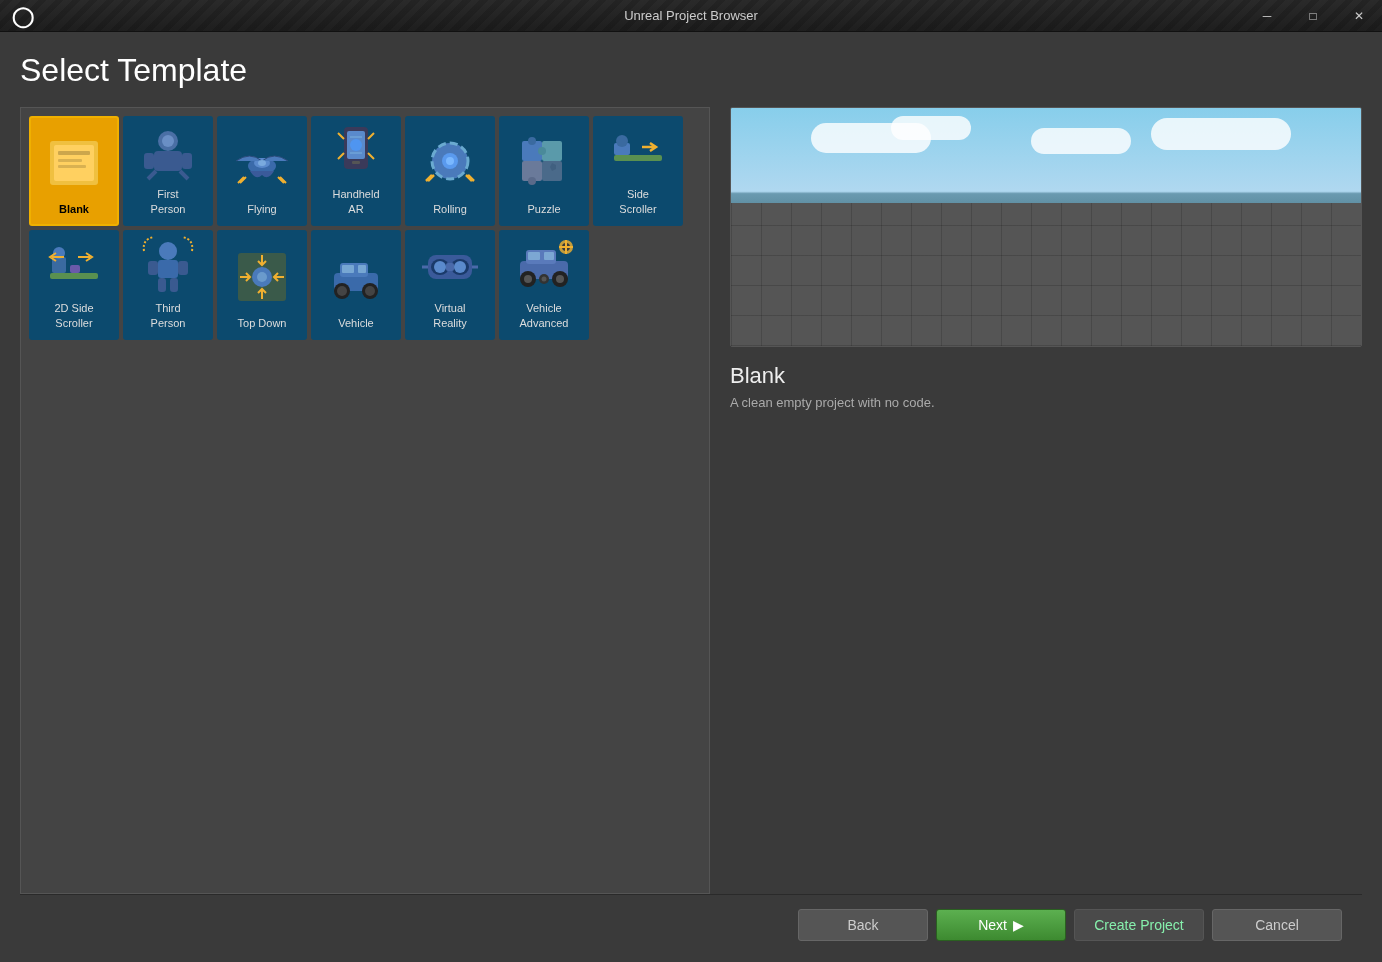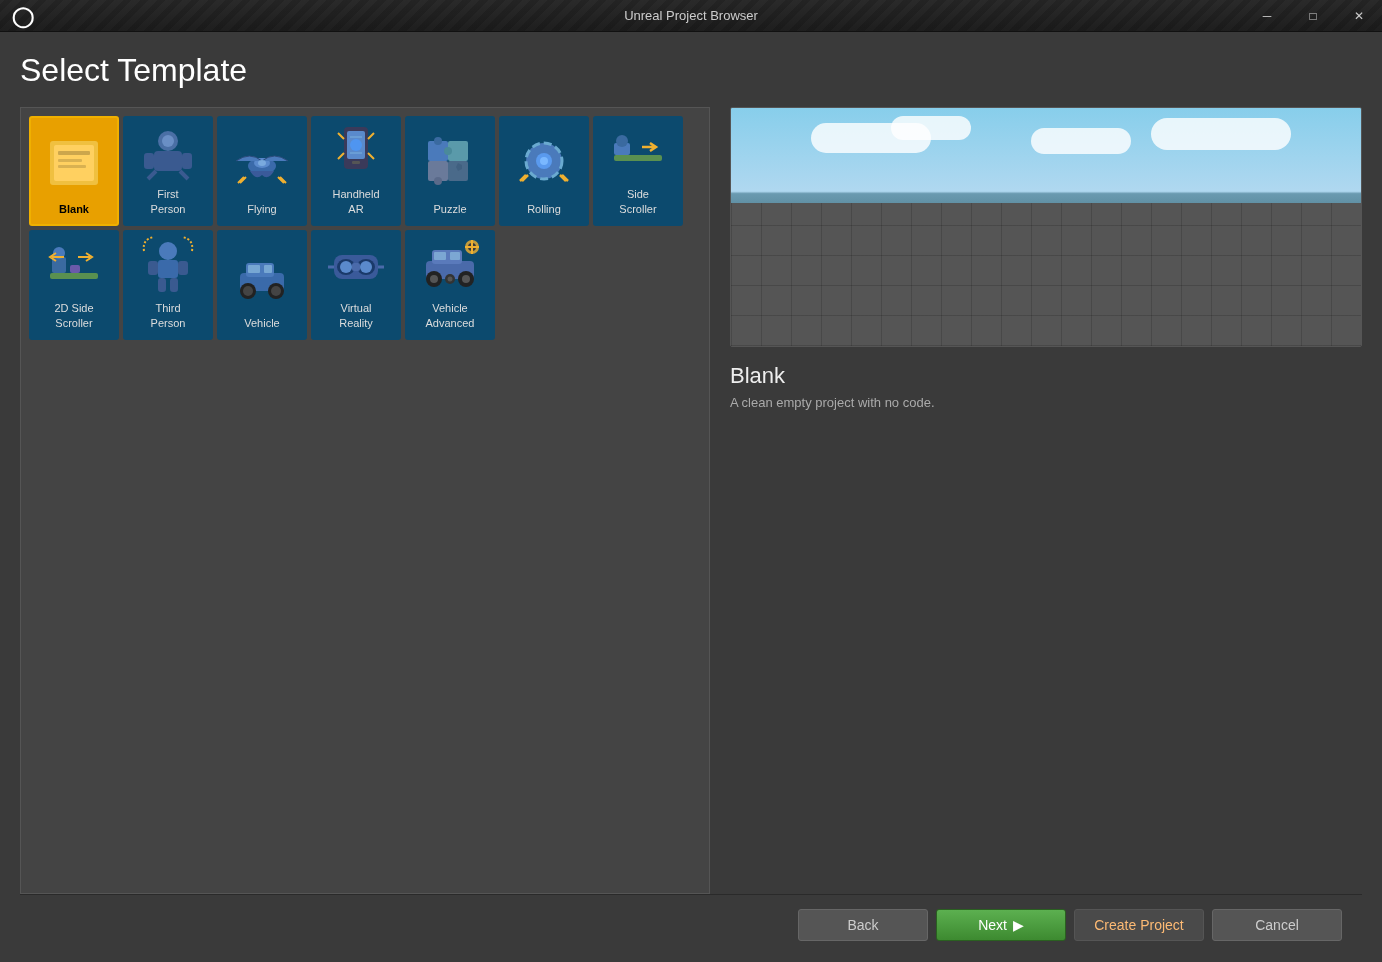"Puzzle" div.template-item { order: before "Rolling" -> after "Rolling" }
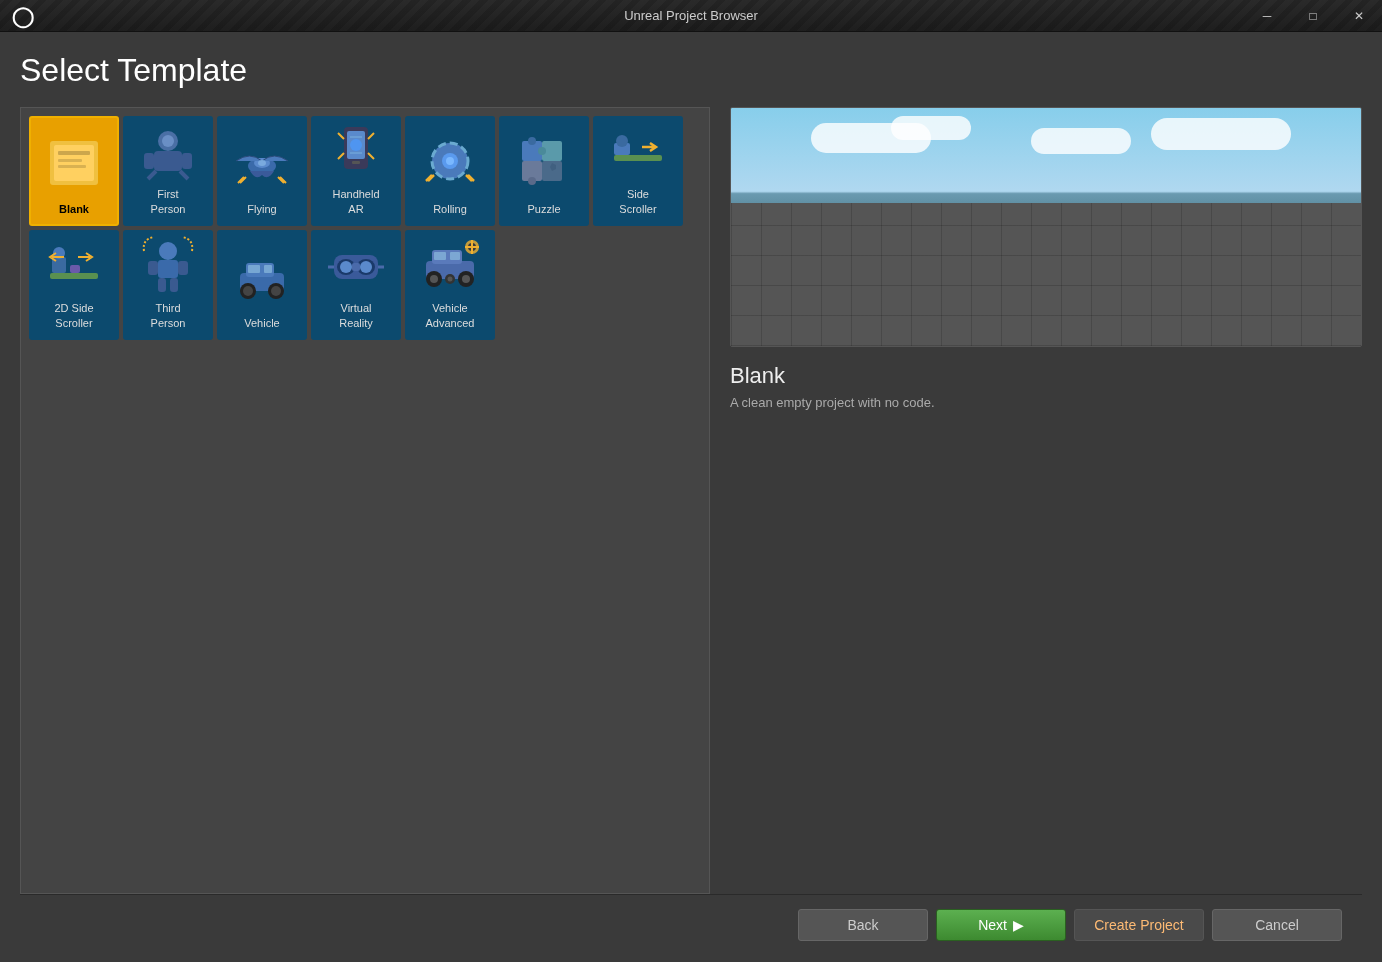"Top Down" div.template-item { html: none -> <div> <div> <svg> <rect></rect> <circle></circle> <circle></circle> <path></path> <path></path> <path></path> <path></path> </svg> </div> <span>Top Down</span> </div> }
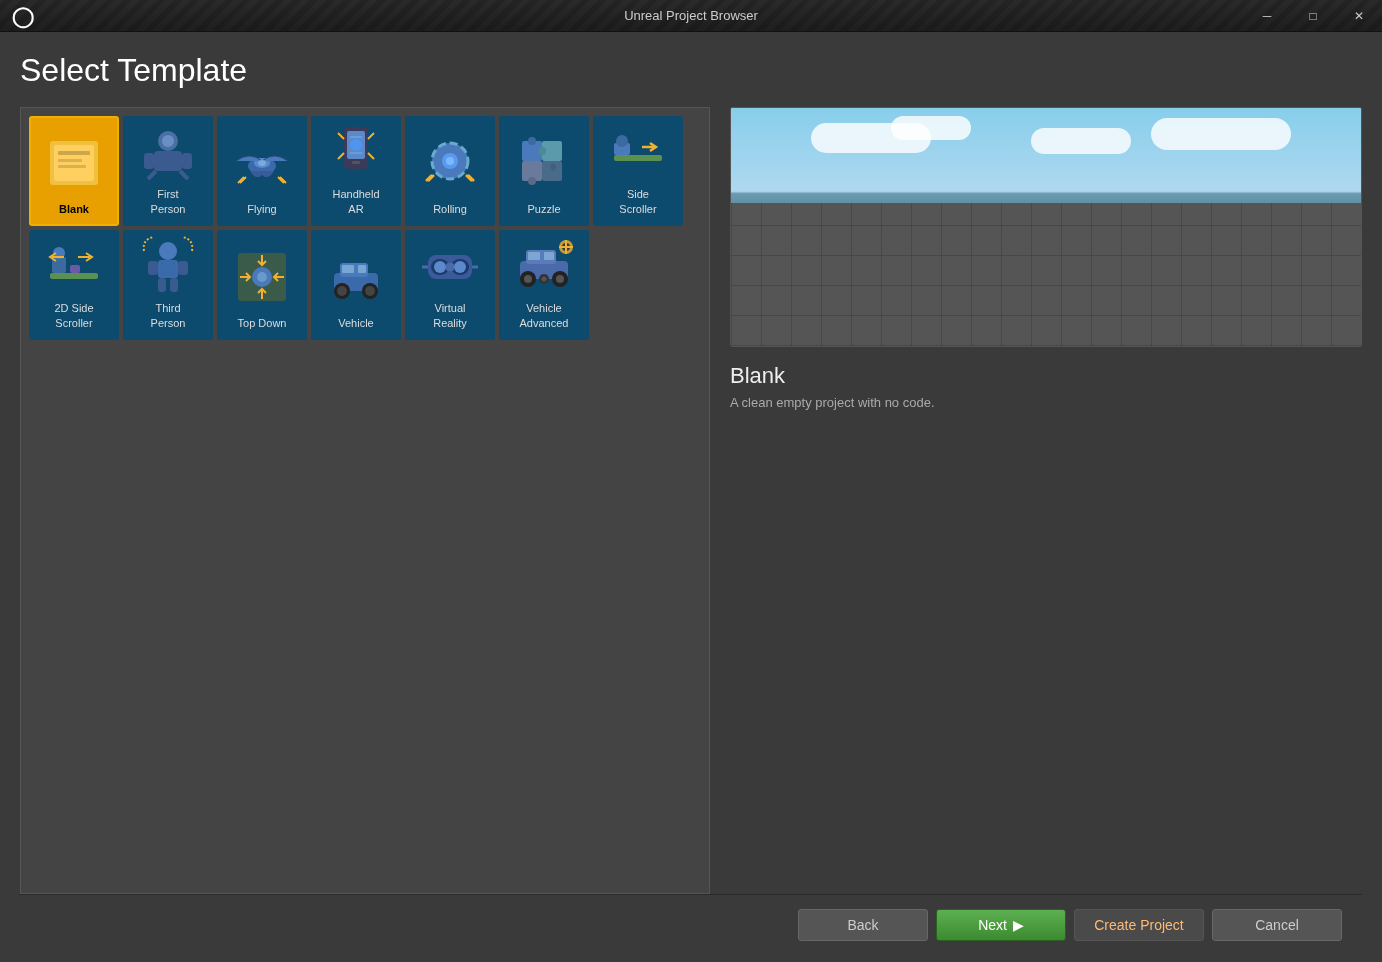"Create Project" .btn-disabled { color: #fdba74 -> #86efac }
